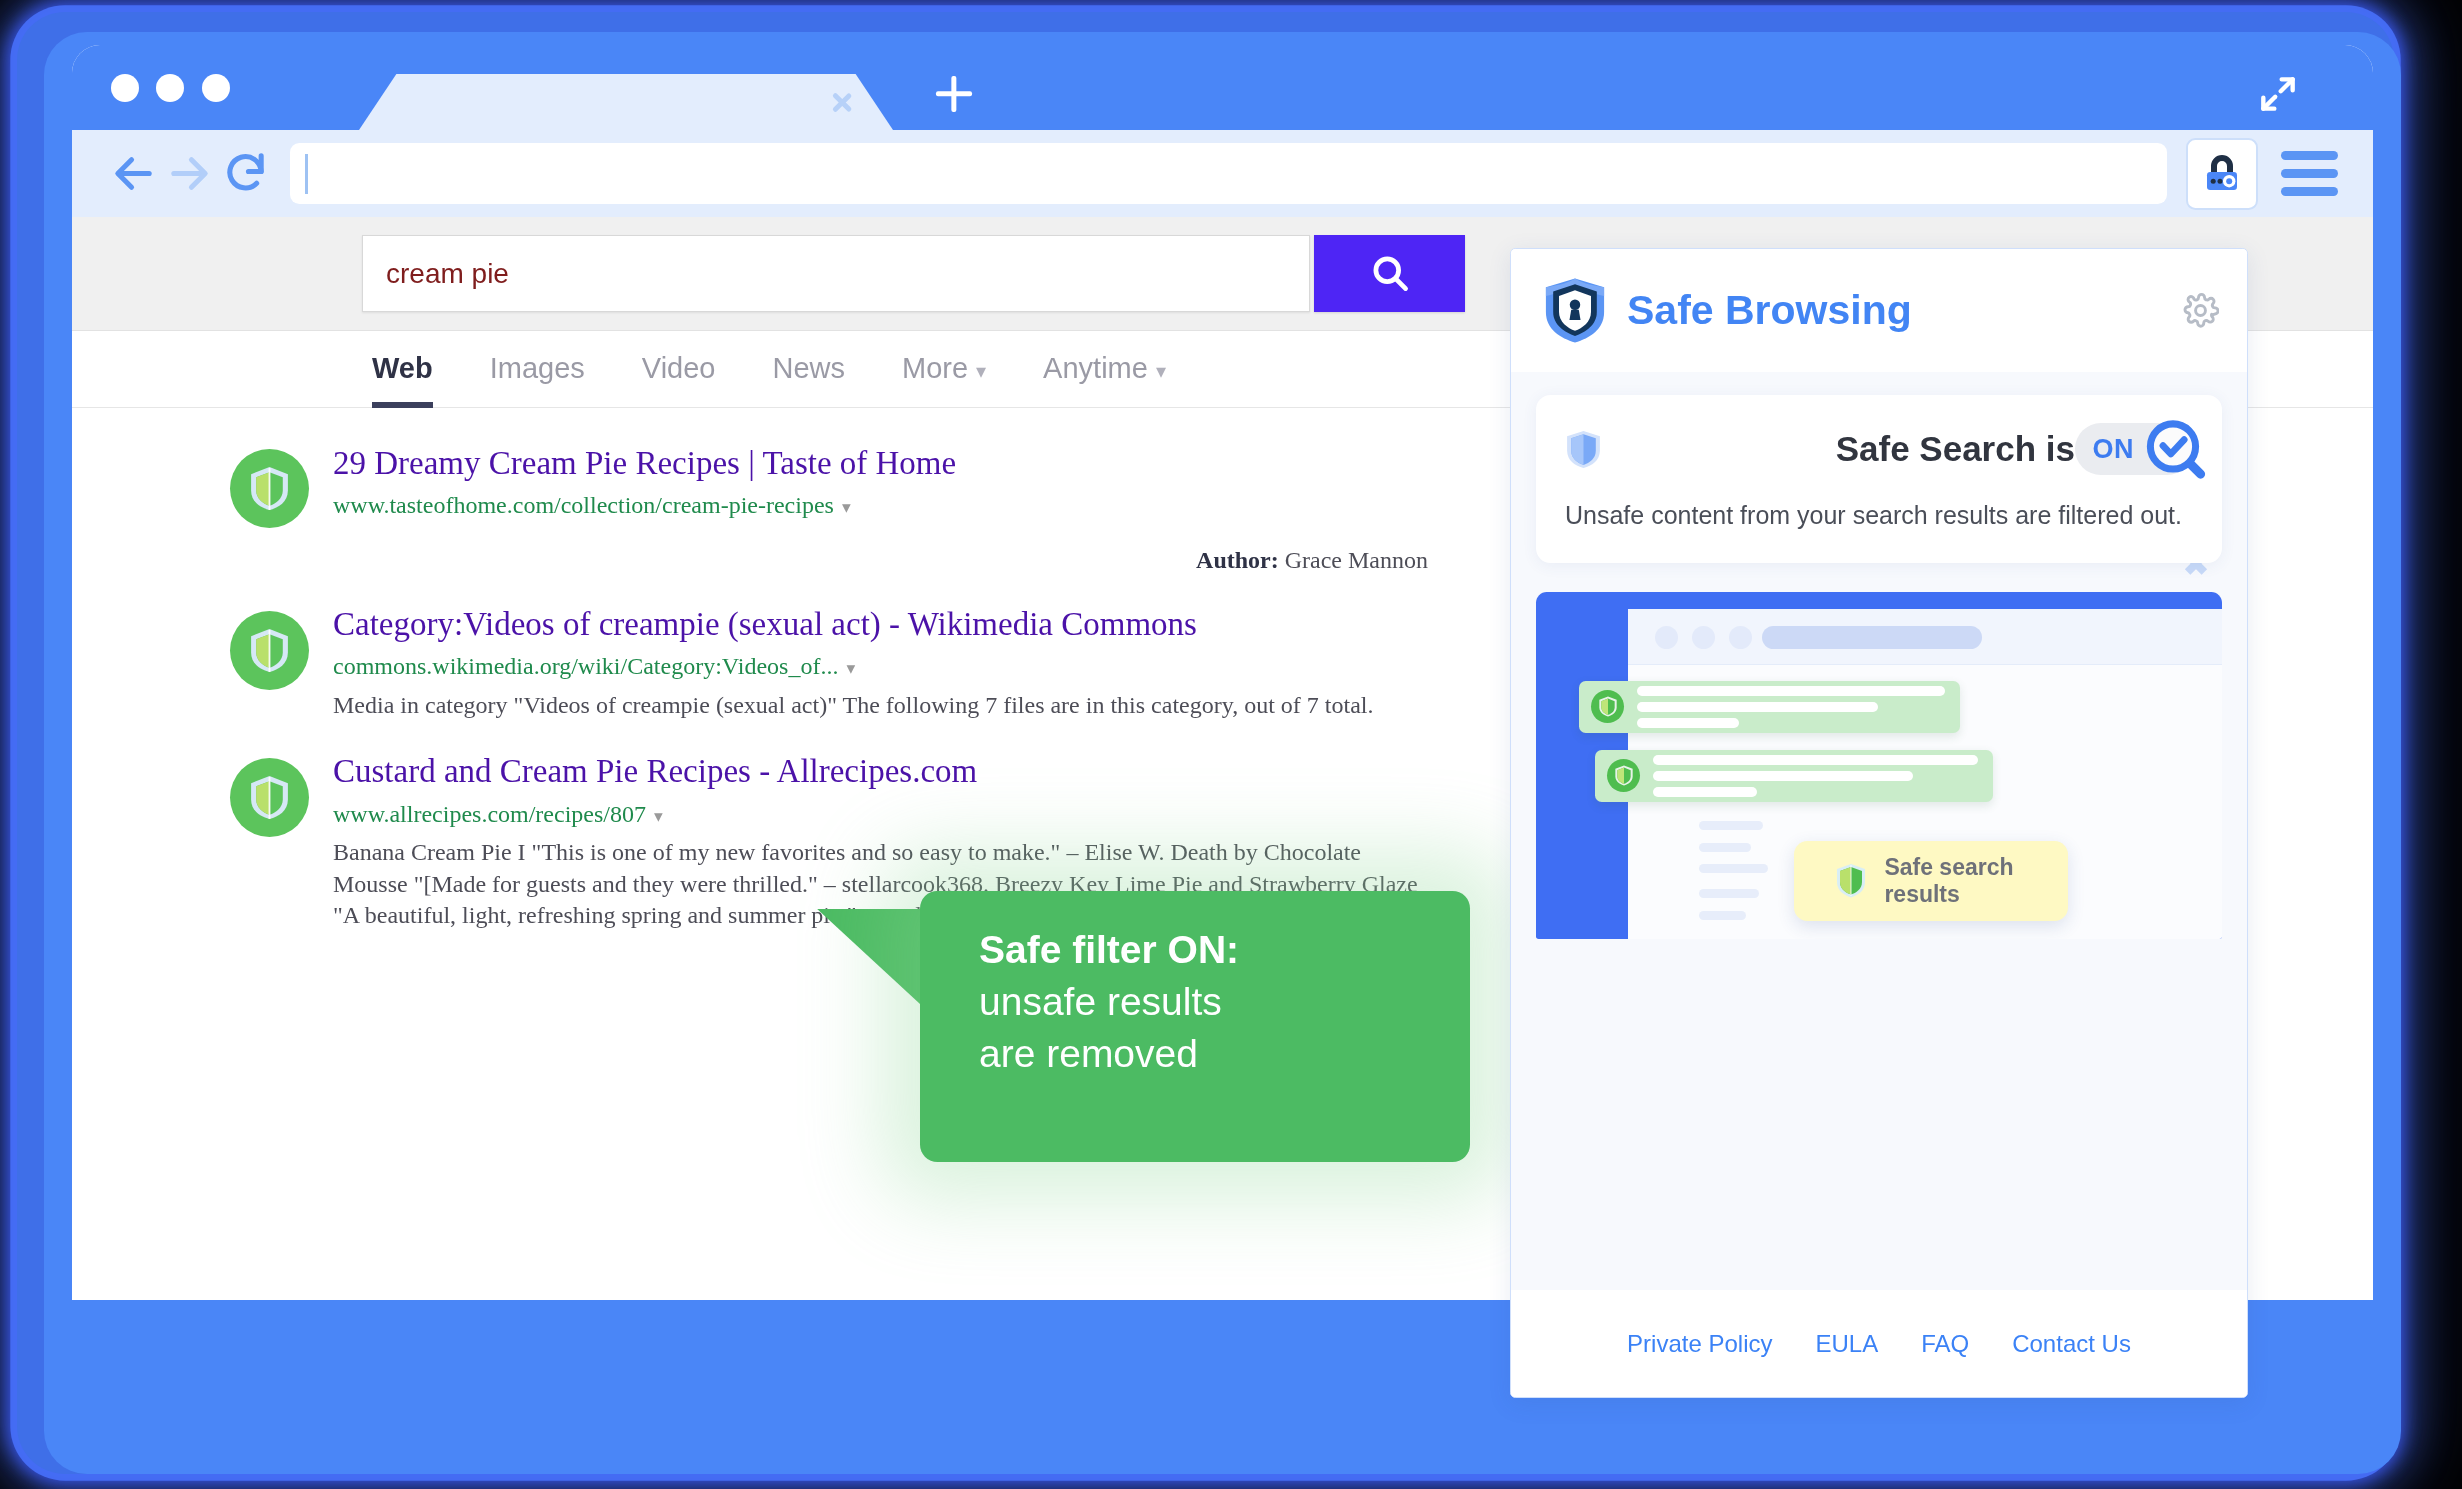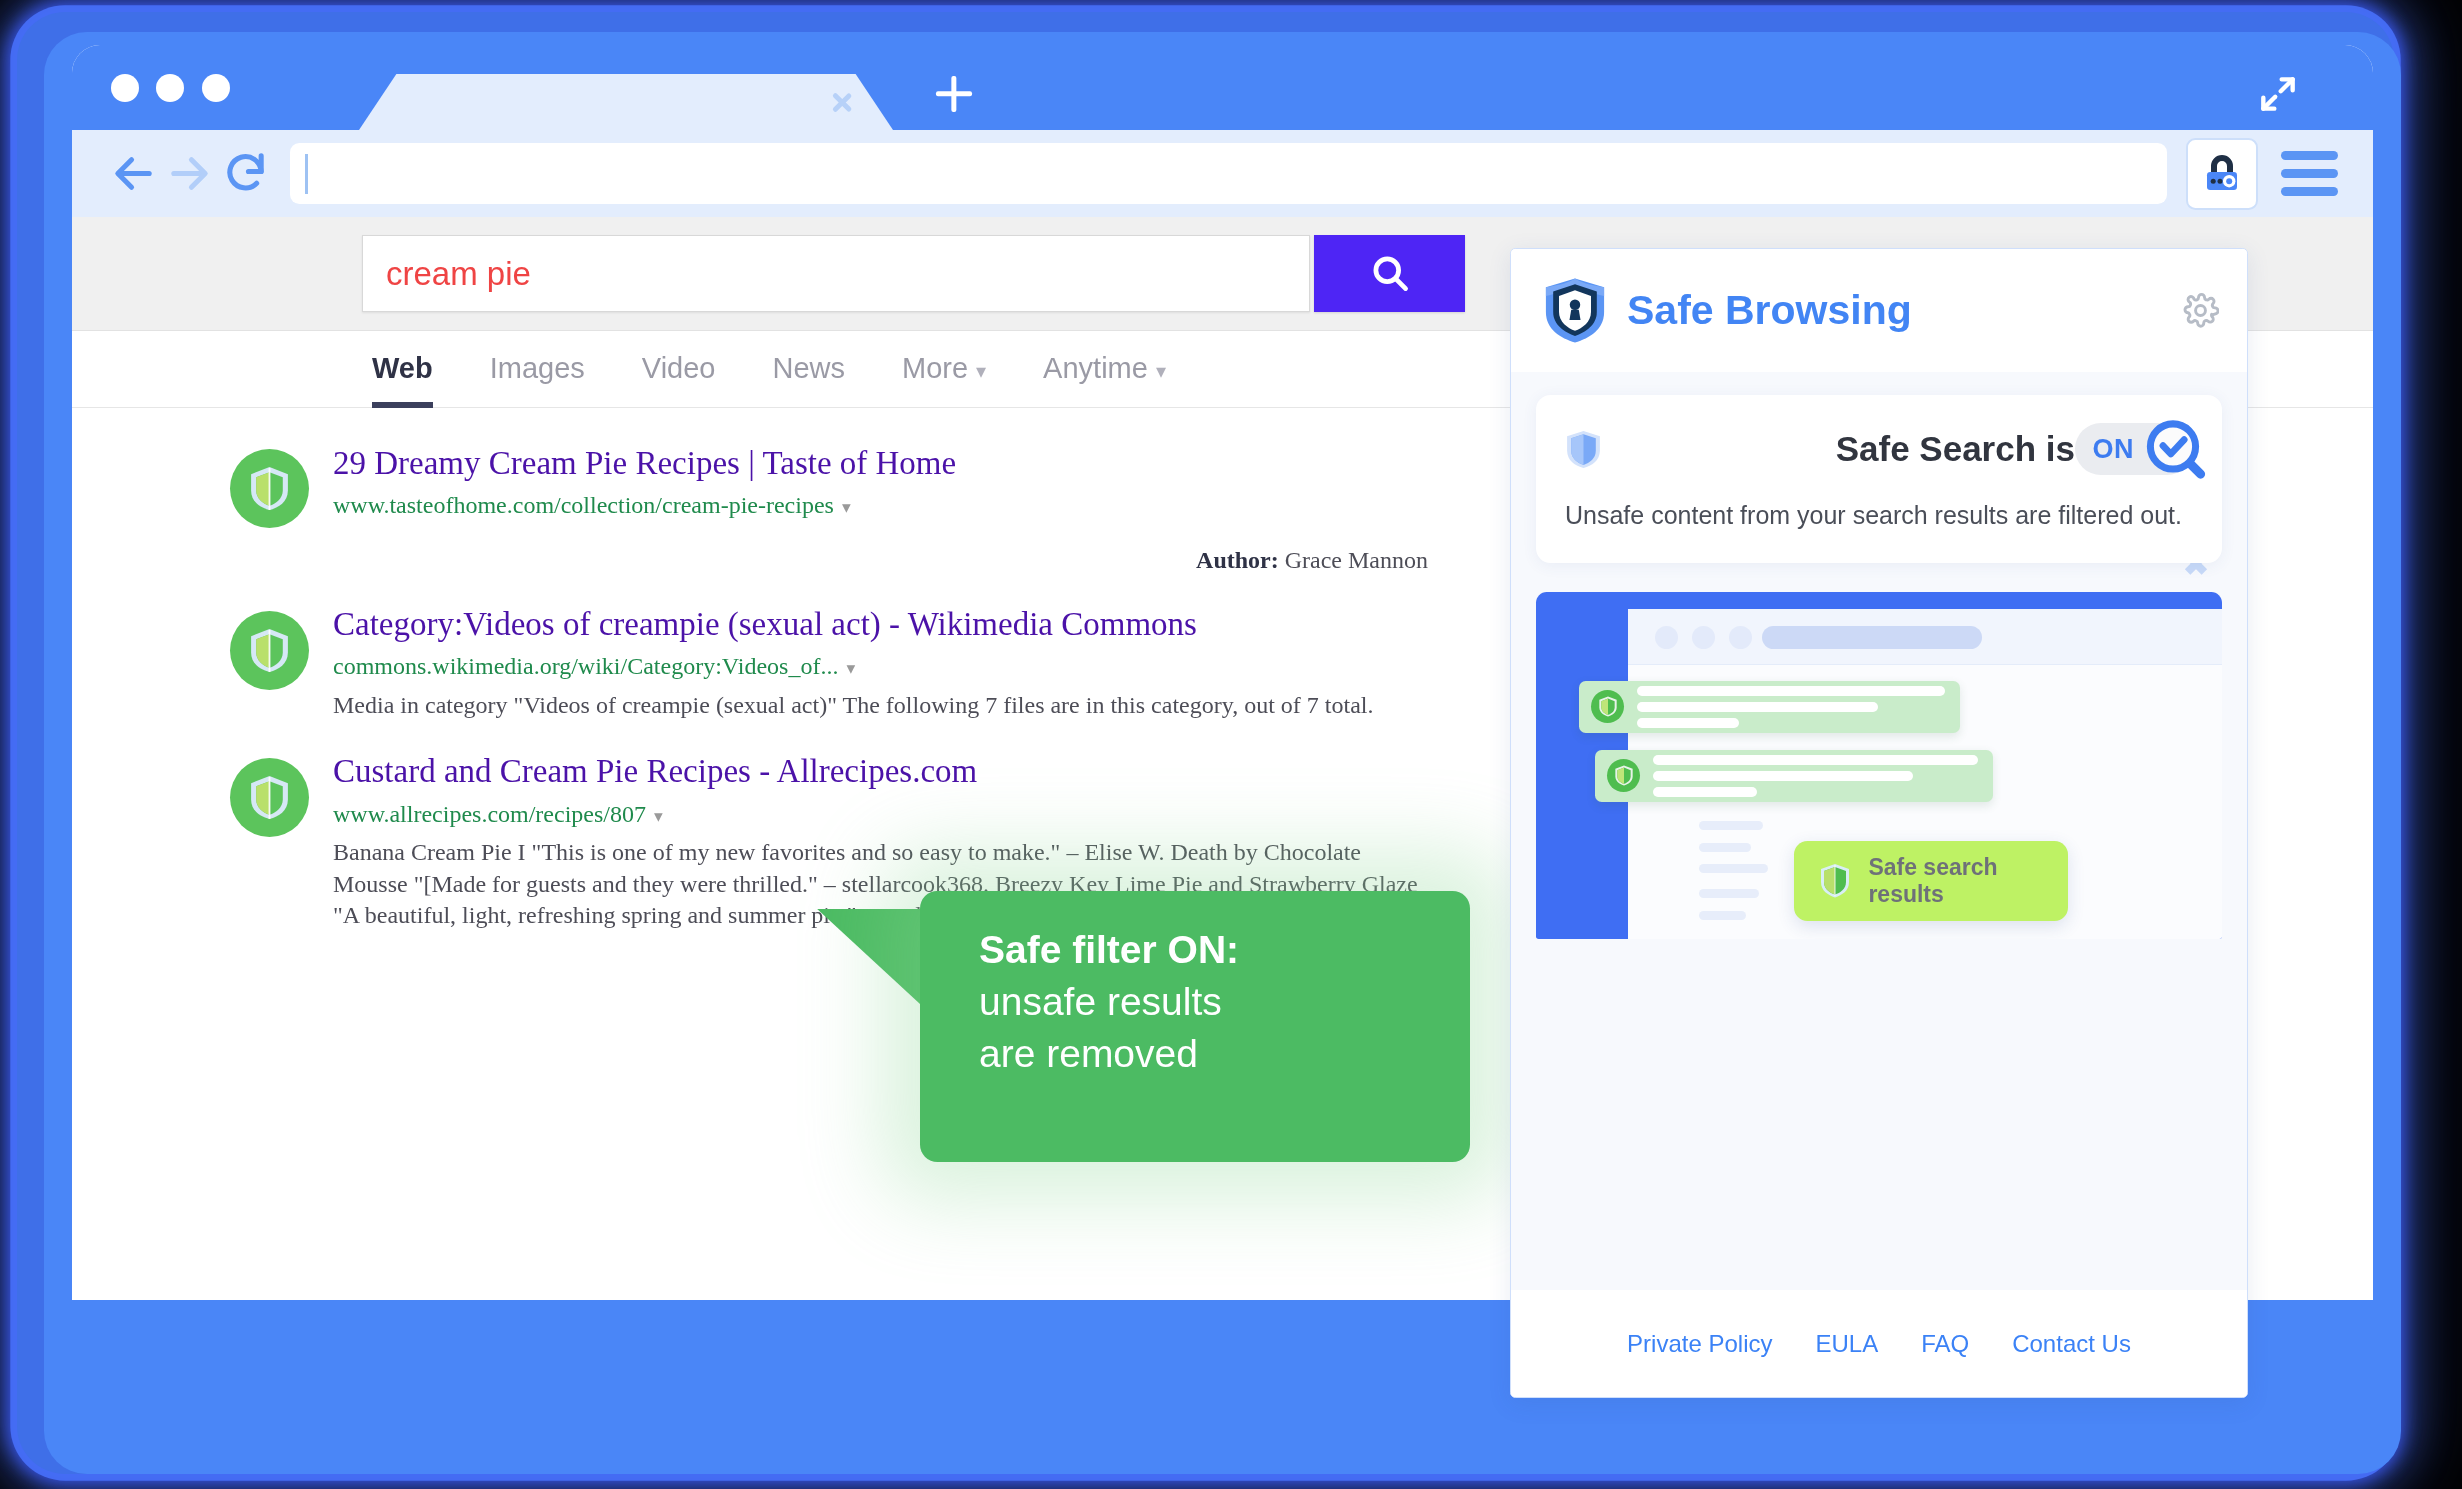"cream pie" #search-query { color: #ef4444 -> #7f1d1d; font-size: 33px -> 28px }
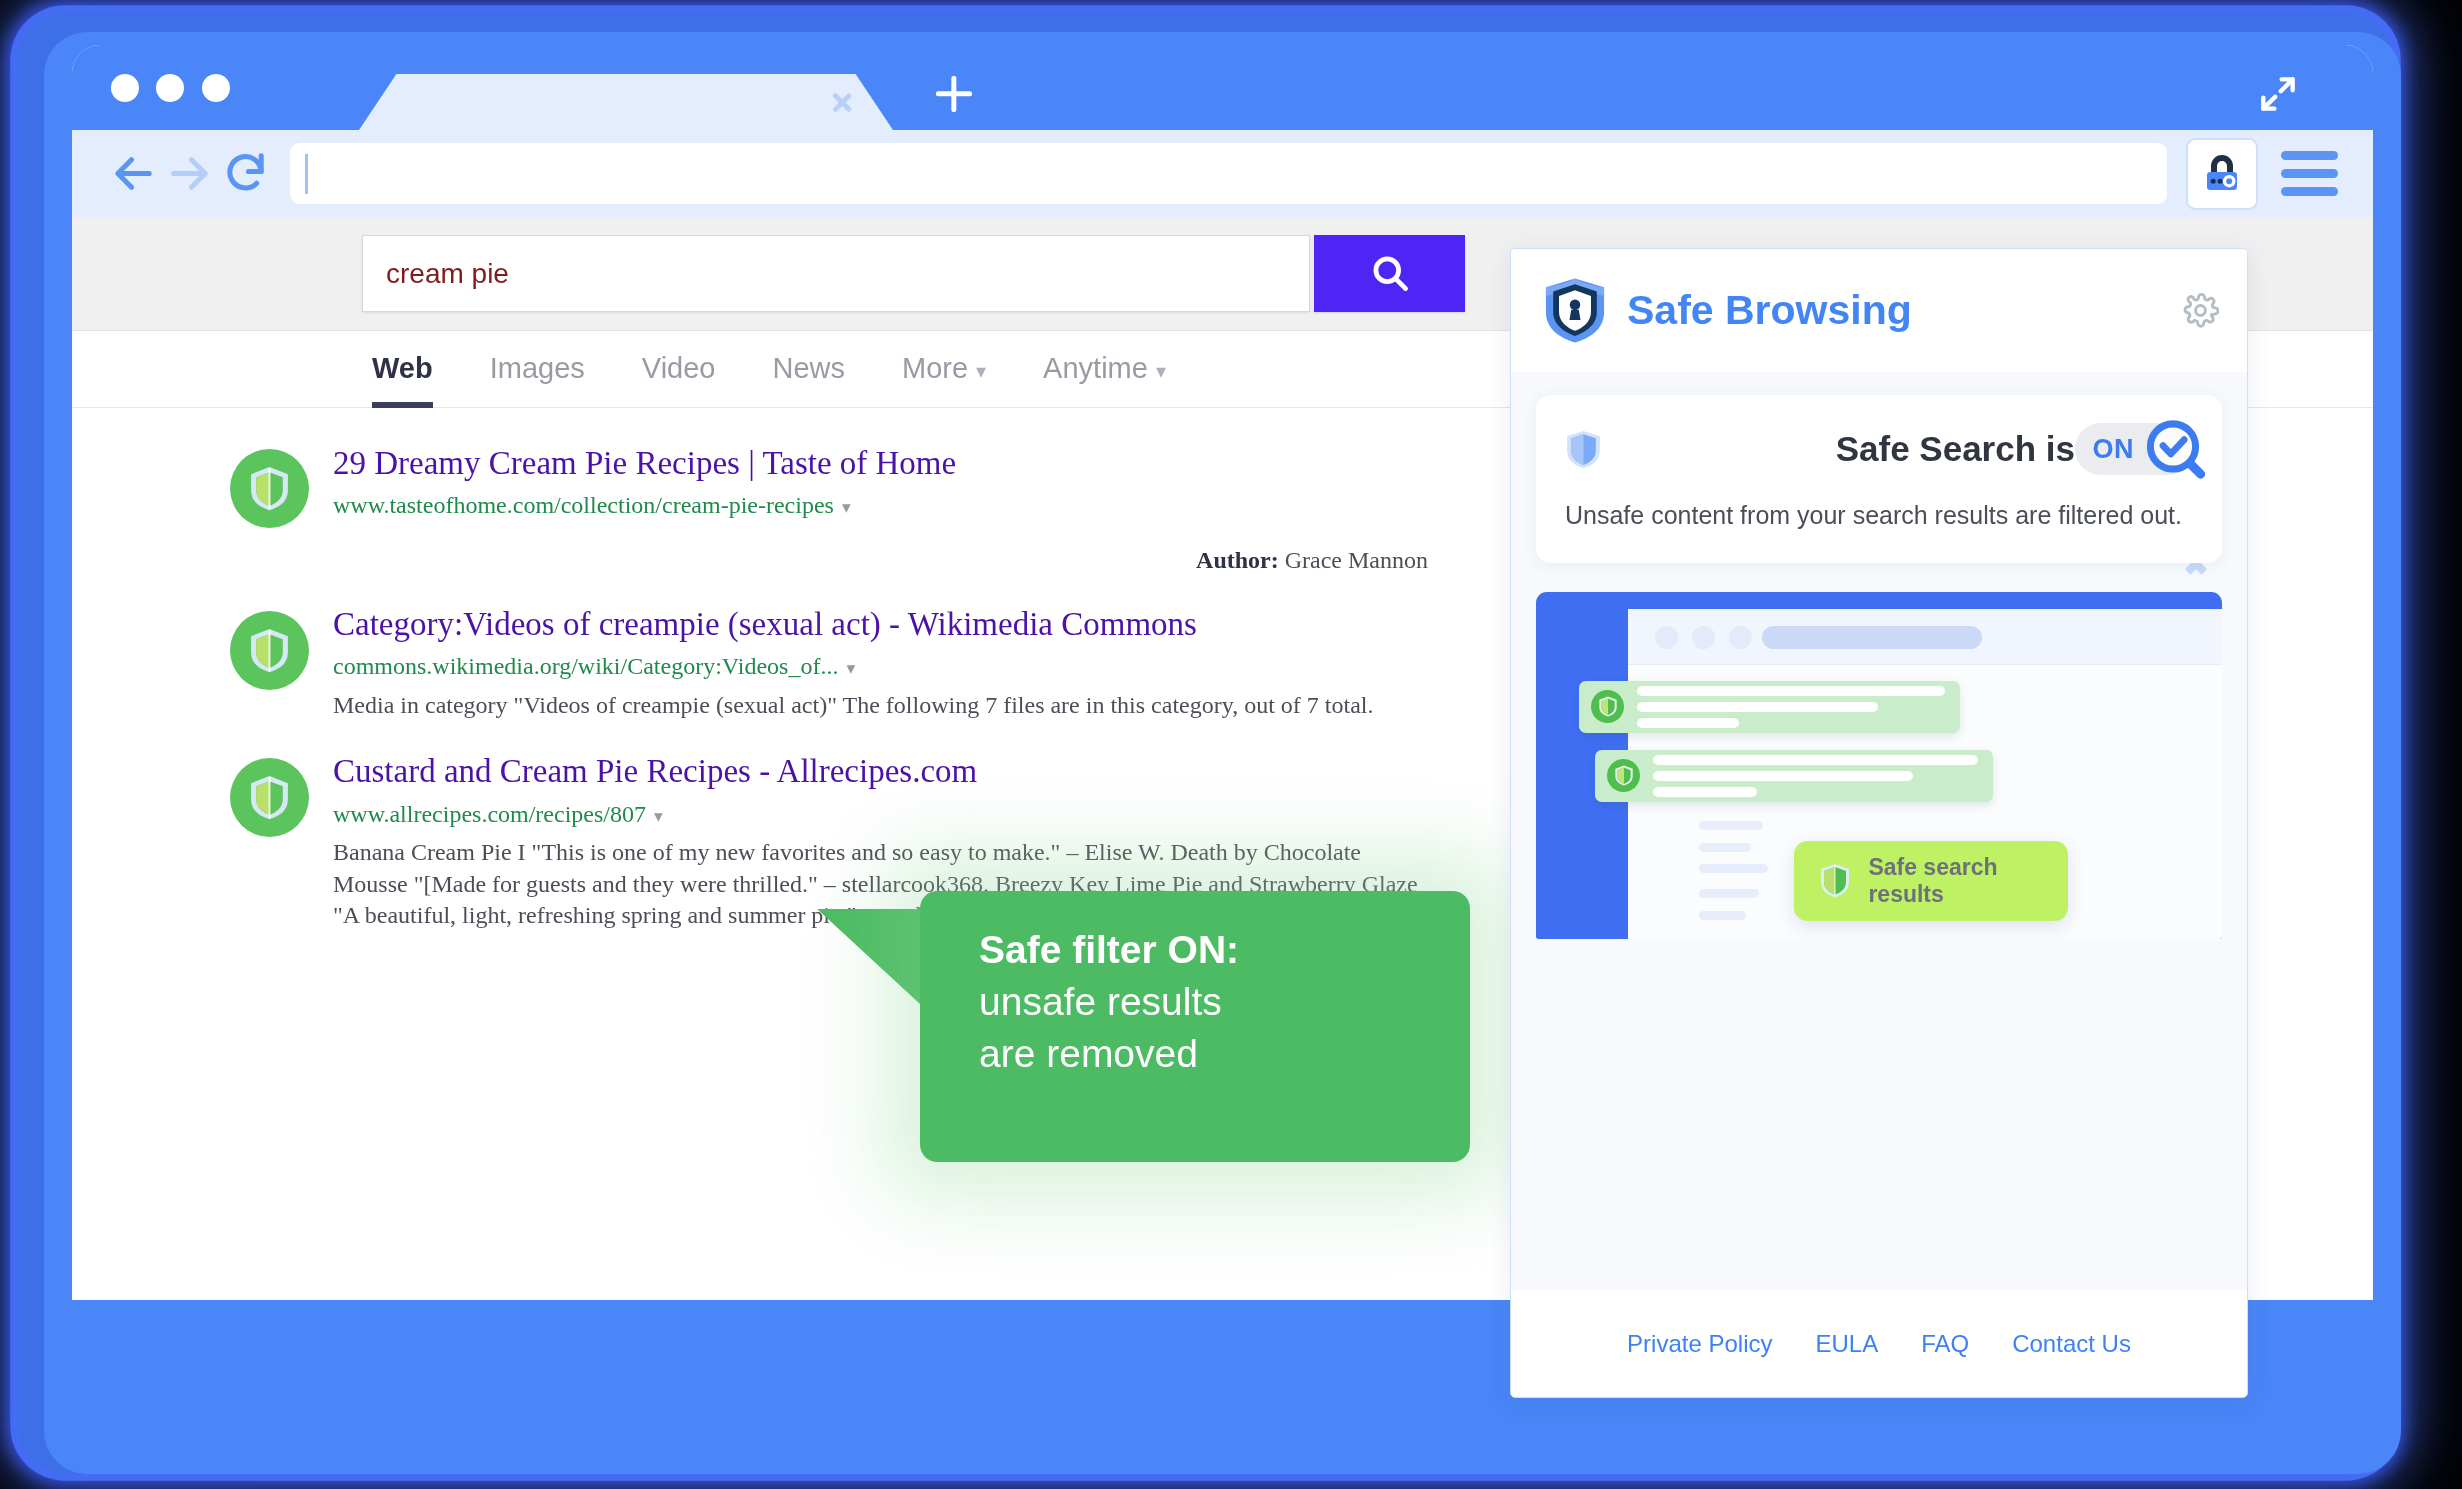"Safe search results" #ill-badge { background: #bef264 -> #fef9c3; padding-left: 25px -> 41px }
